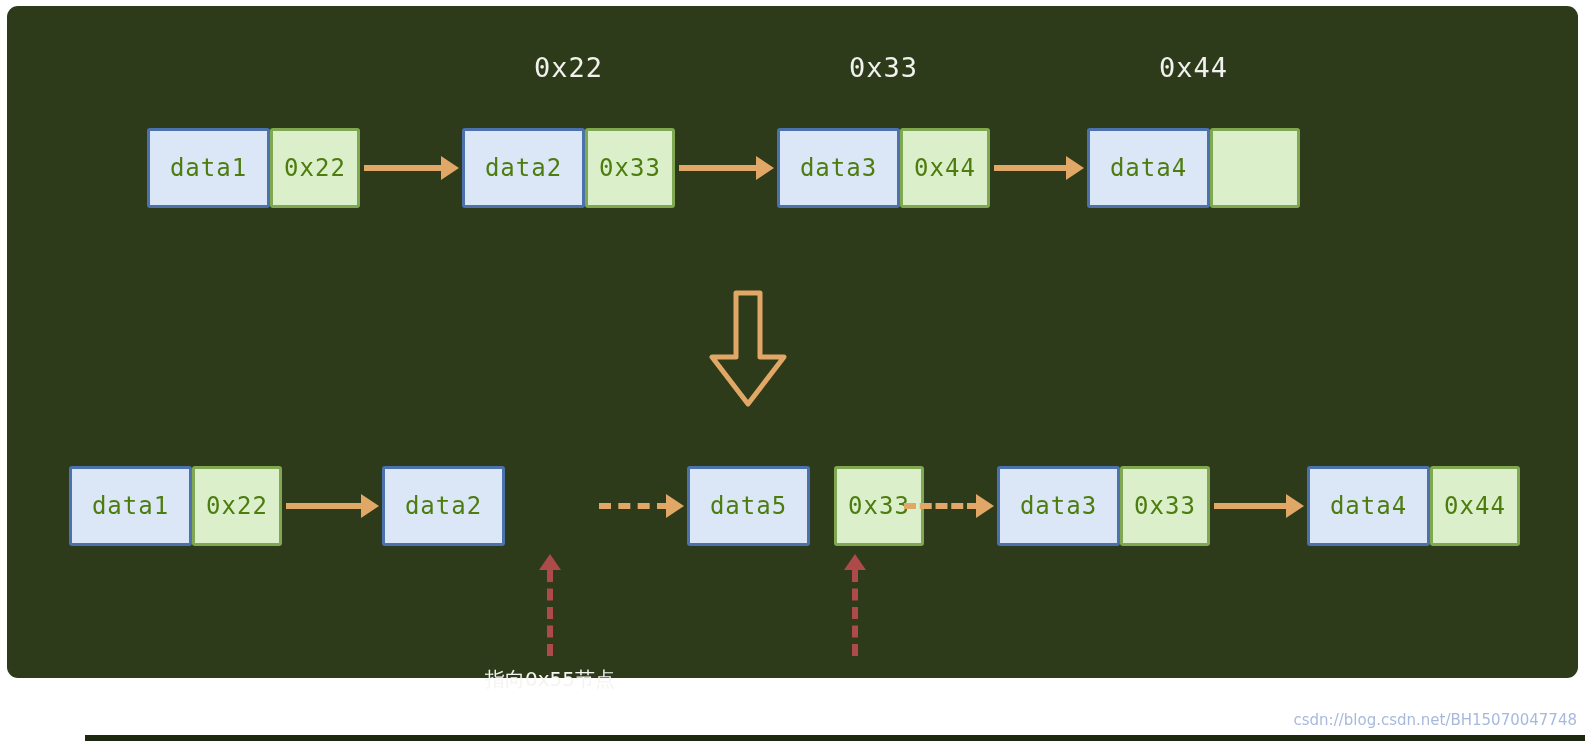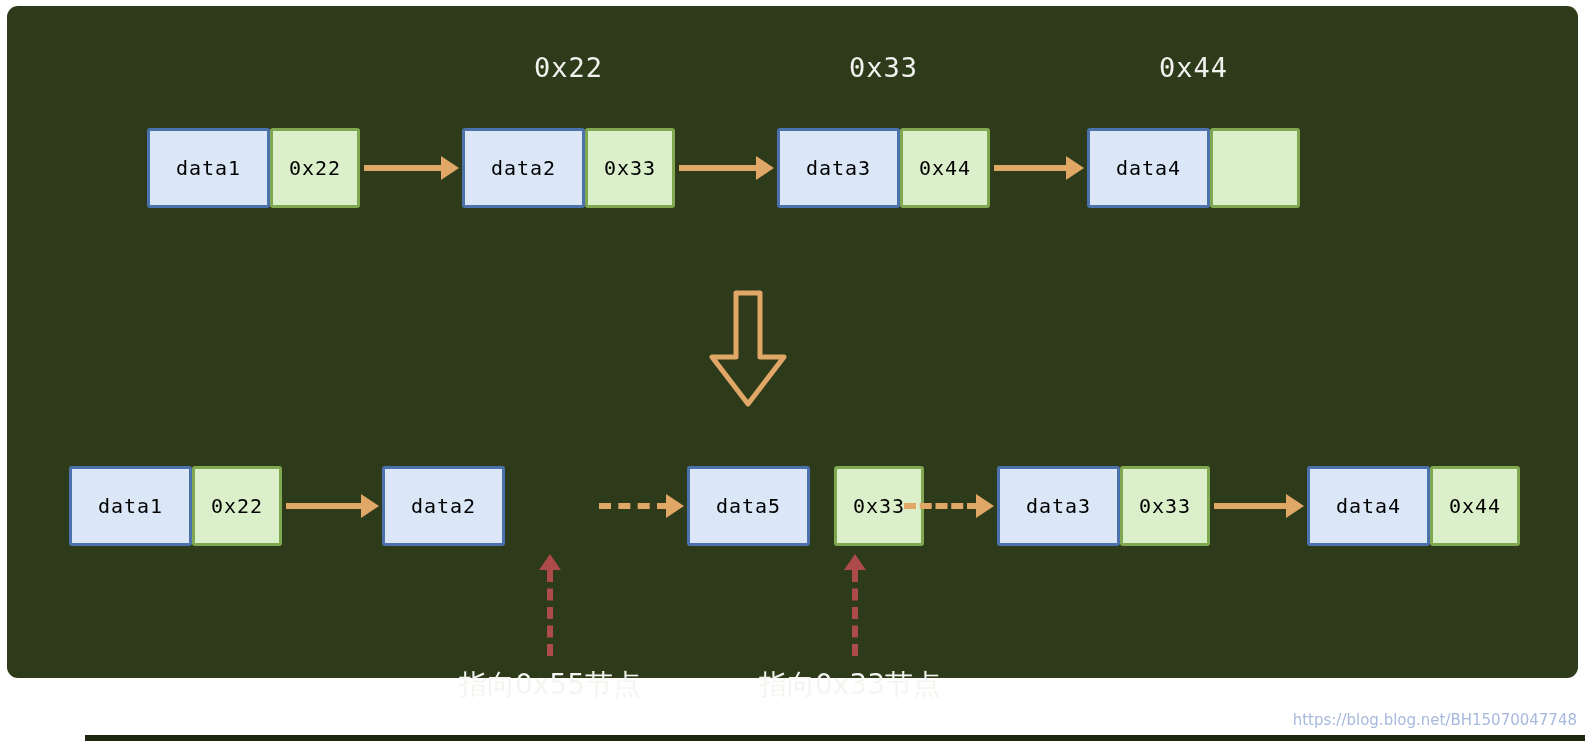"data1" .cell { color: #000000 -> #4d7c0f; font-size: 20px -> 24px }
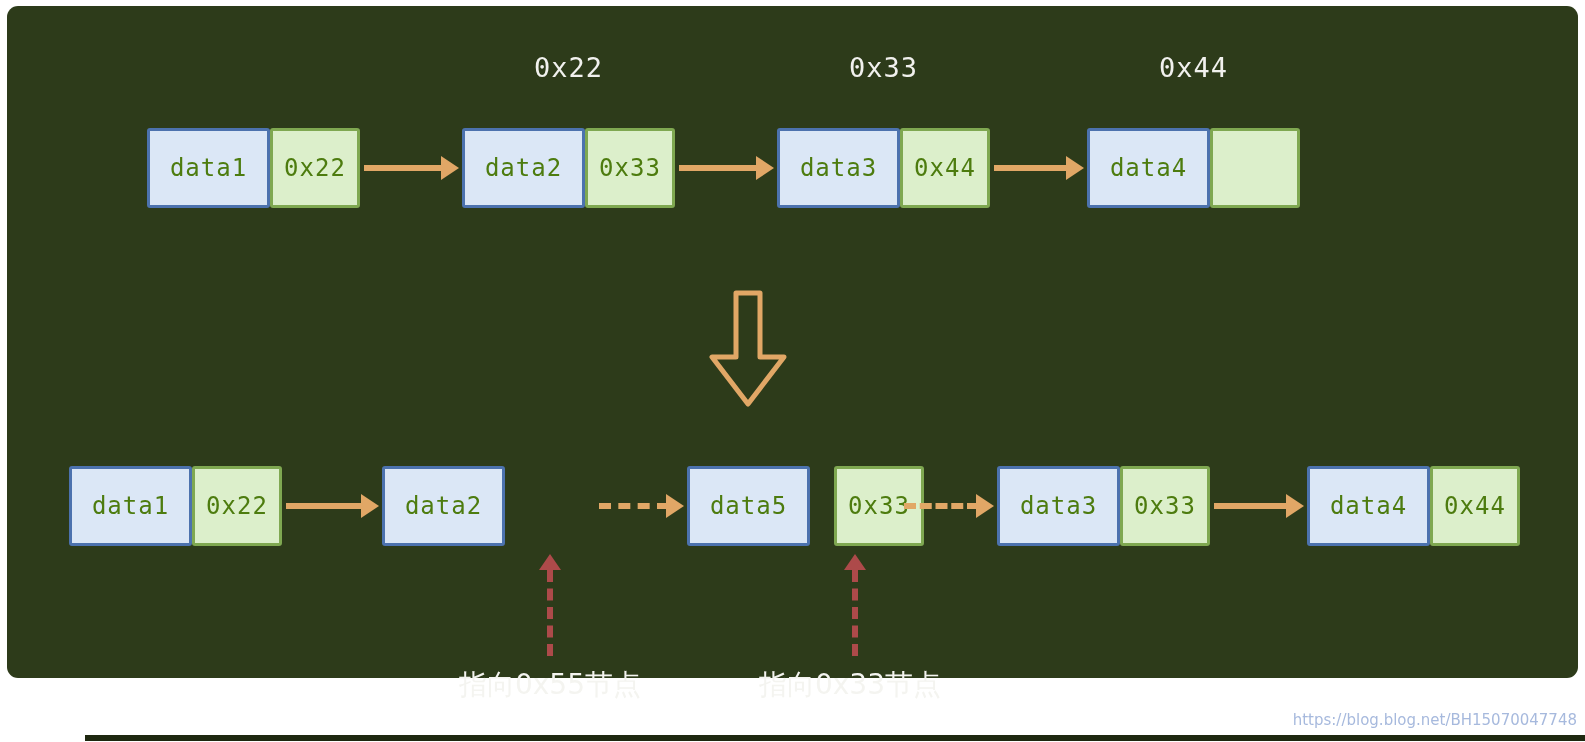"指向0x55节点" .annotation { font-size: 28px -> 20px }
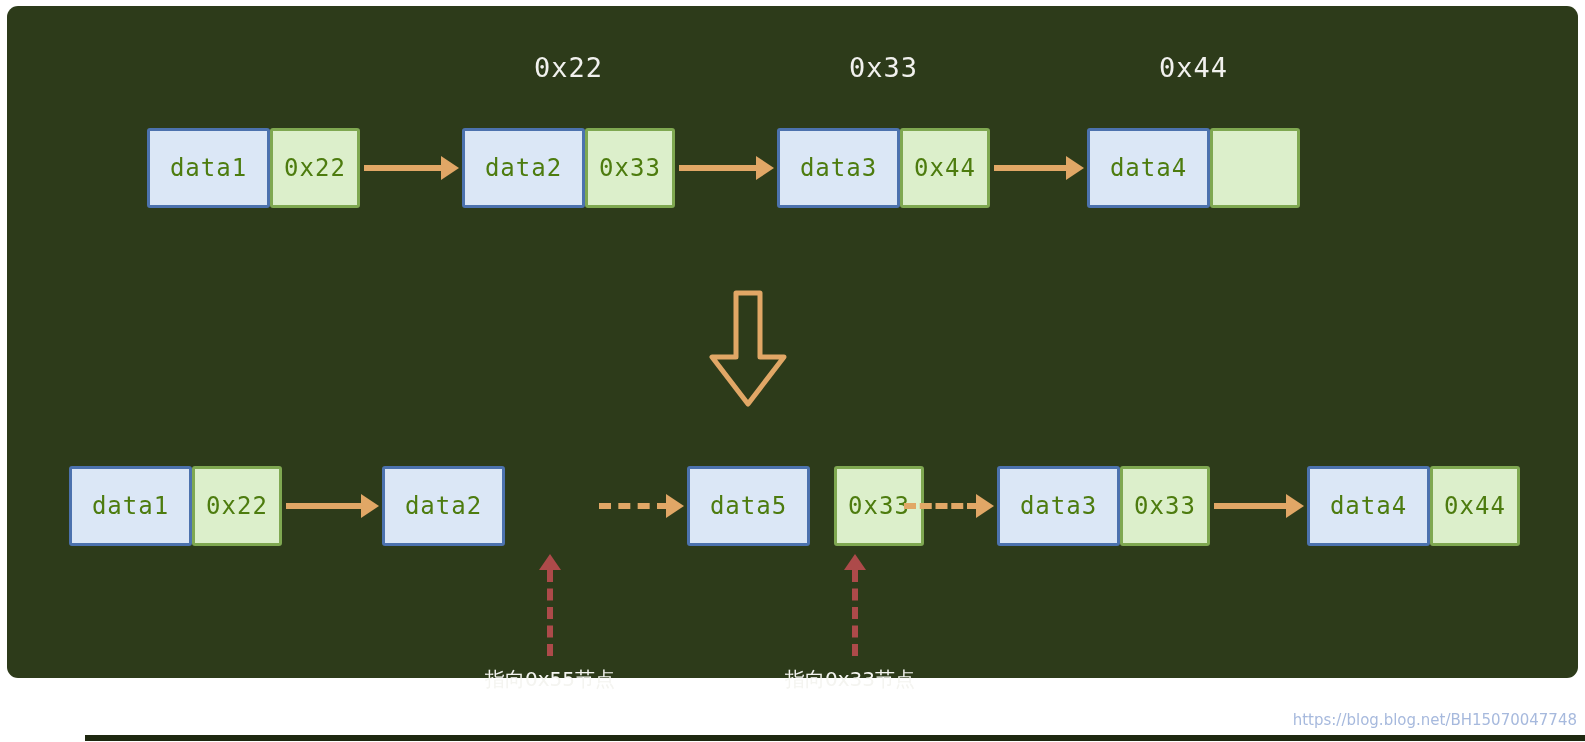"指向0x33节点" div.annotation { html: <div>指向0x33节点</div> -> none }
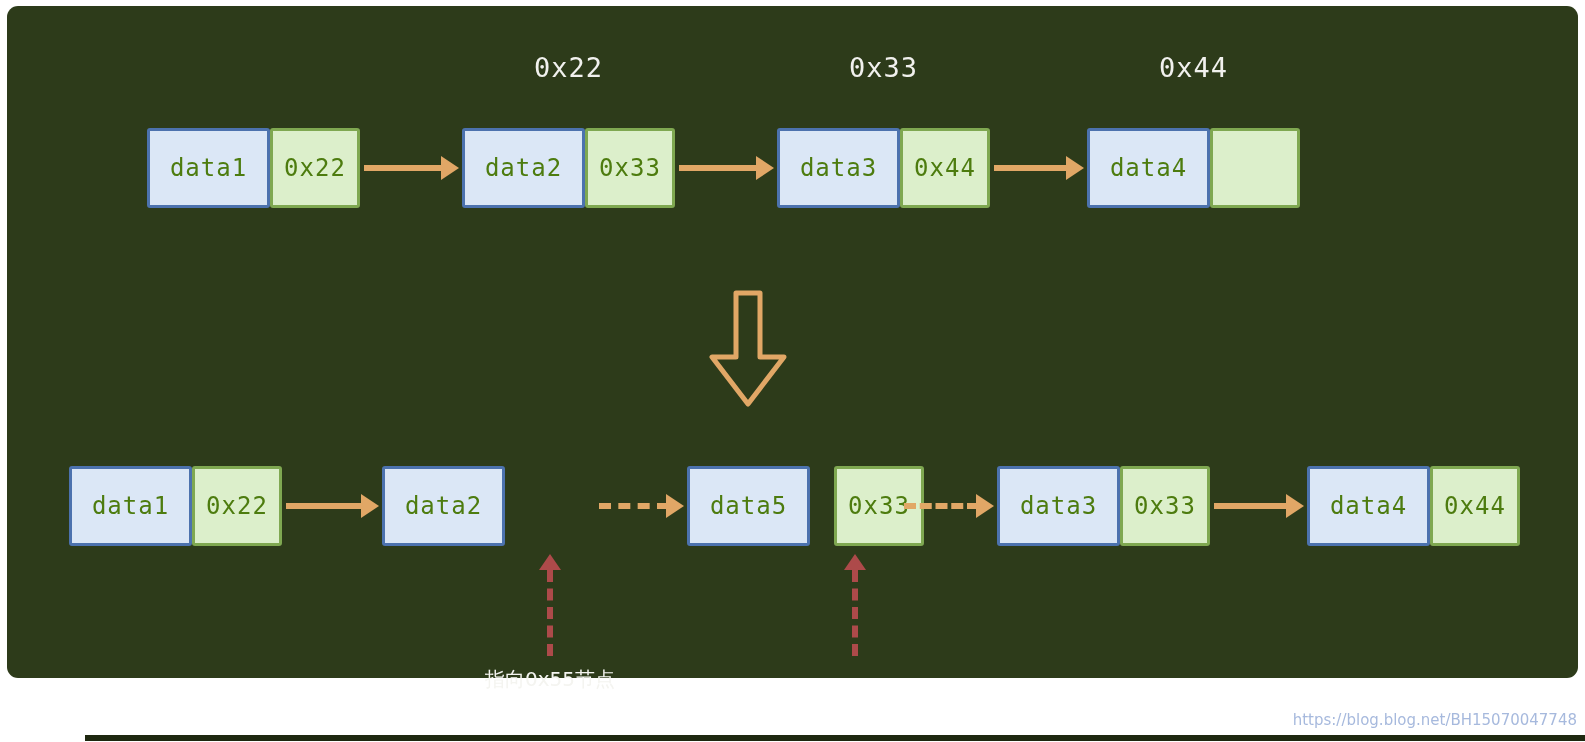"https://blog.blog.net/BH15070047748" div.watermark { text: https://blog.blog.net/BH15070047748 -> csdn://blog.csdn.net/BH15070047748 }
